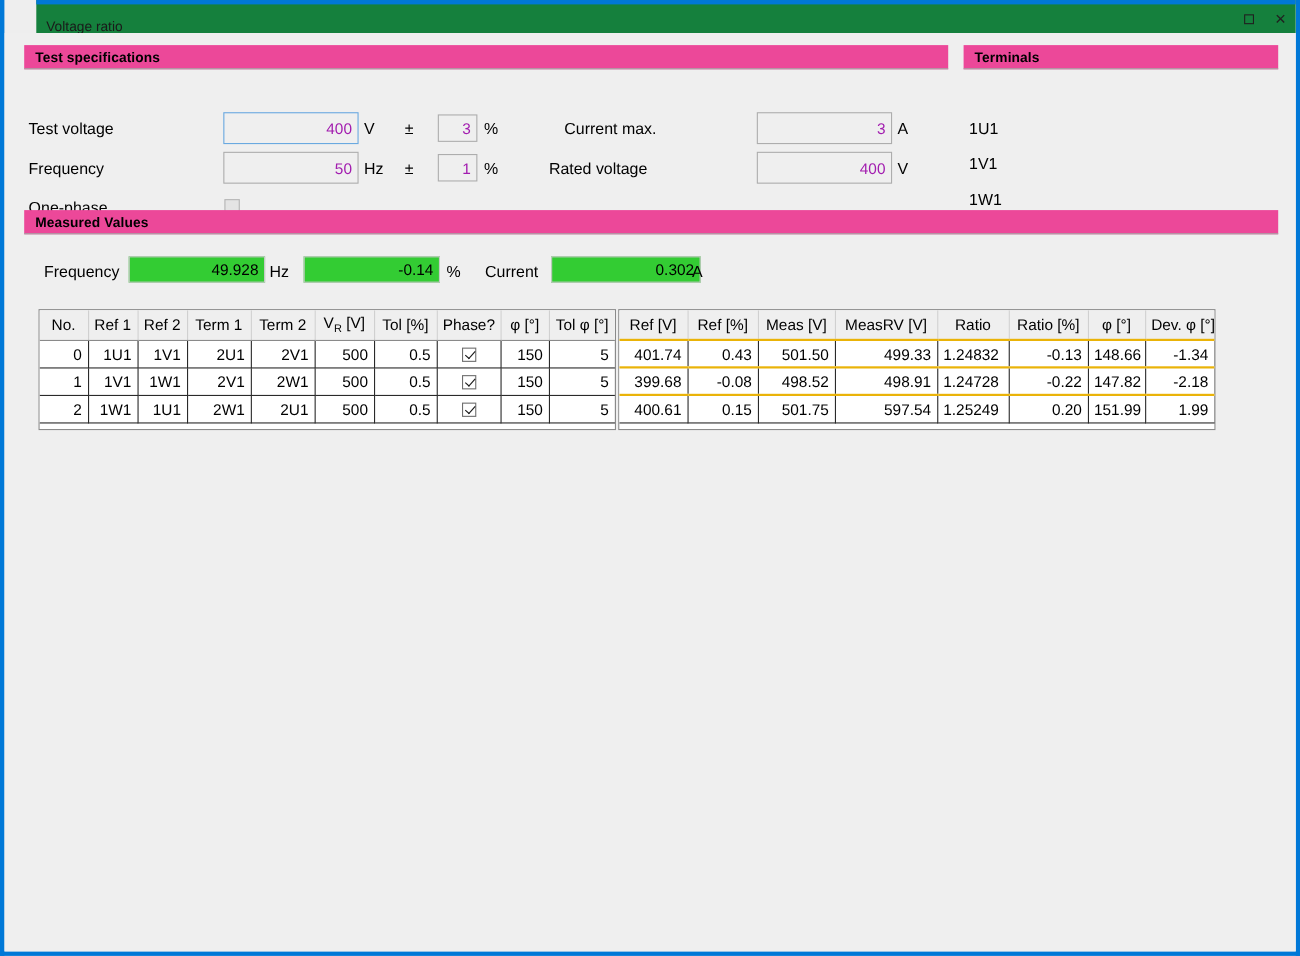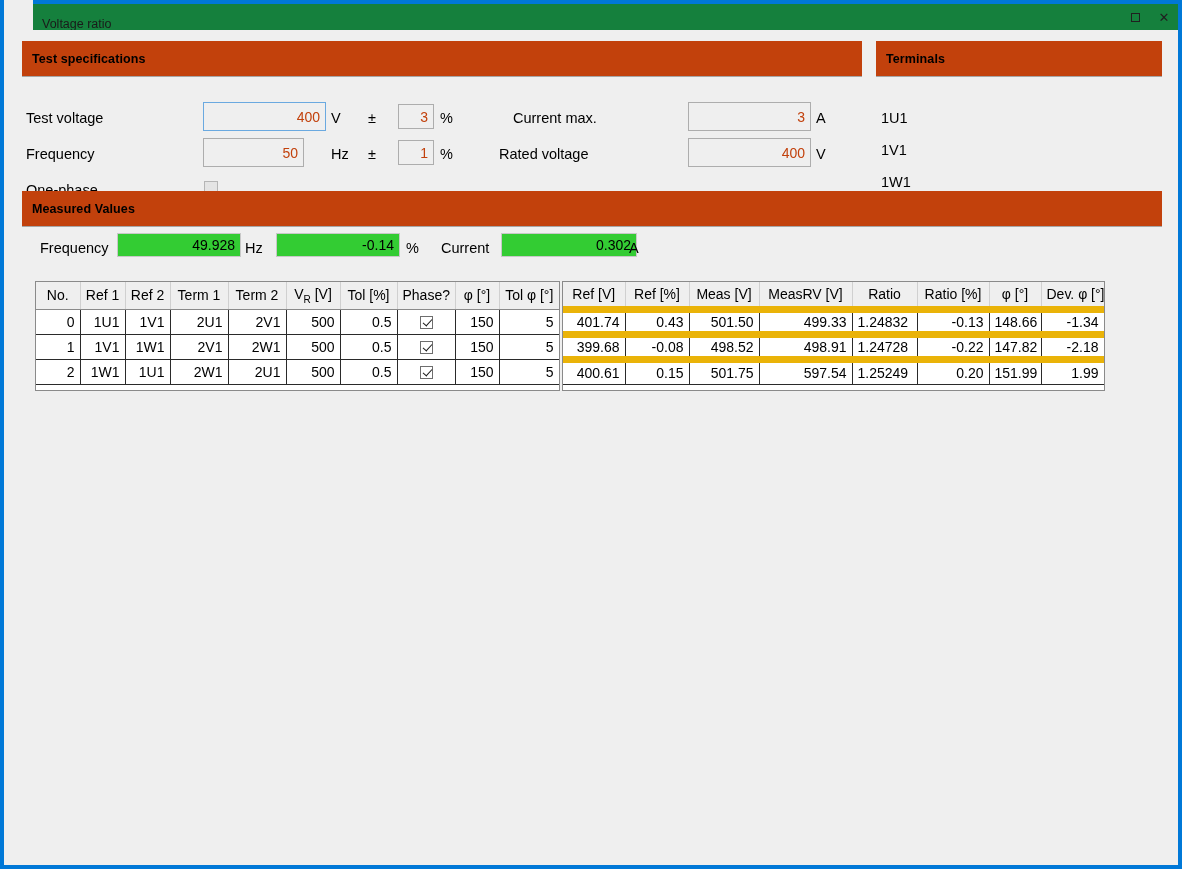"Test specifications" .grp-header { background: #c2410c -> #ec4899; height: 36px -> 22px }
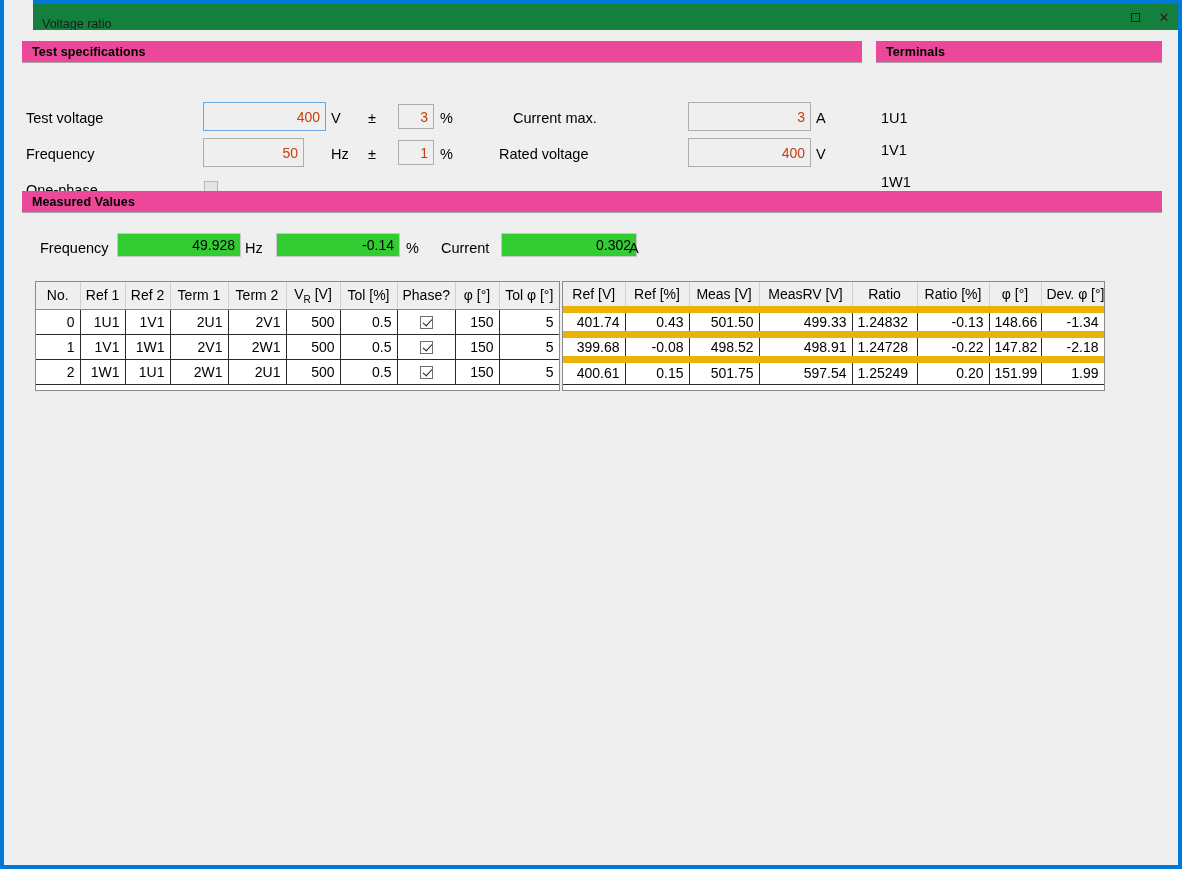"400" .txtbox { color: #c2410c -> #a21caf }
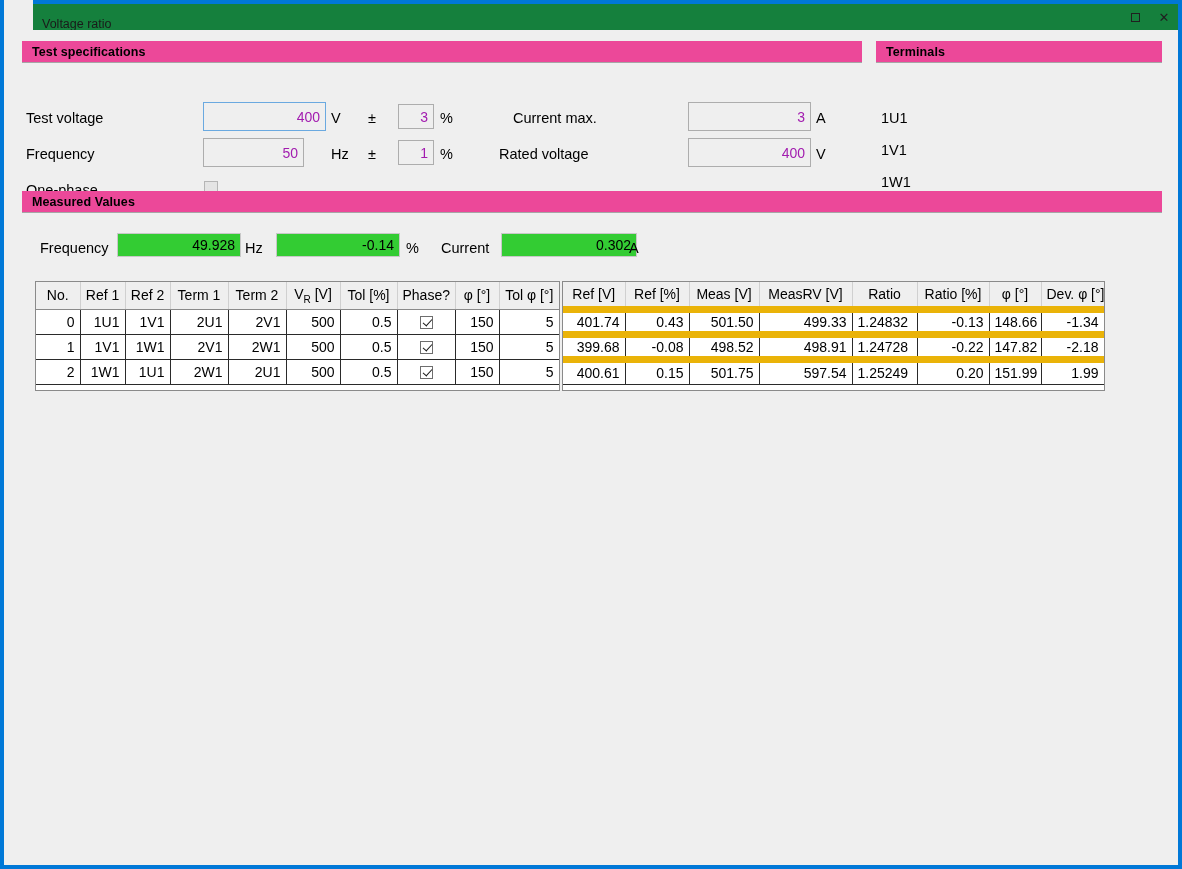"50" div.txtbox { width: 101px -> 123px }
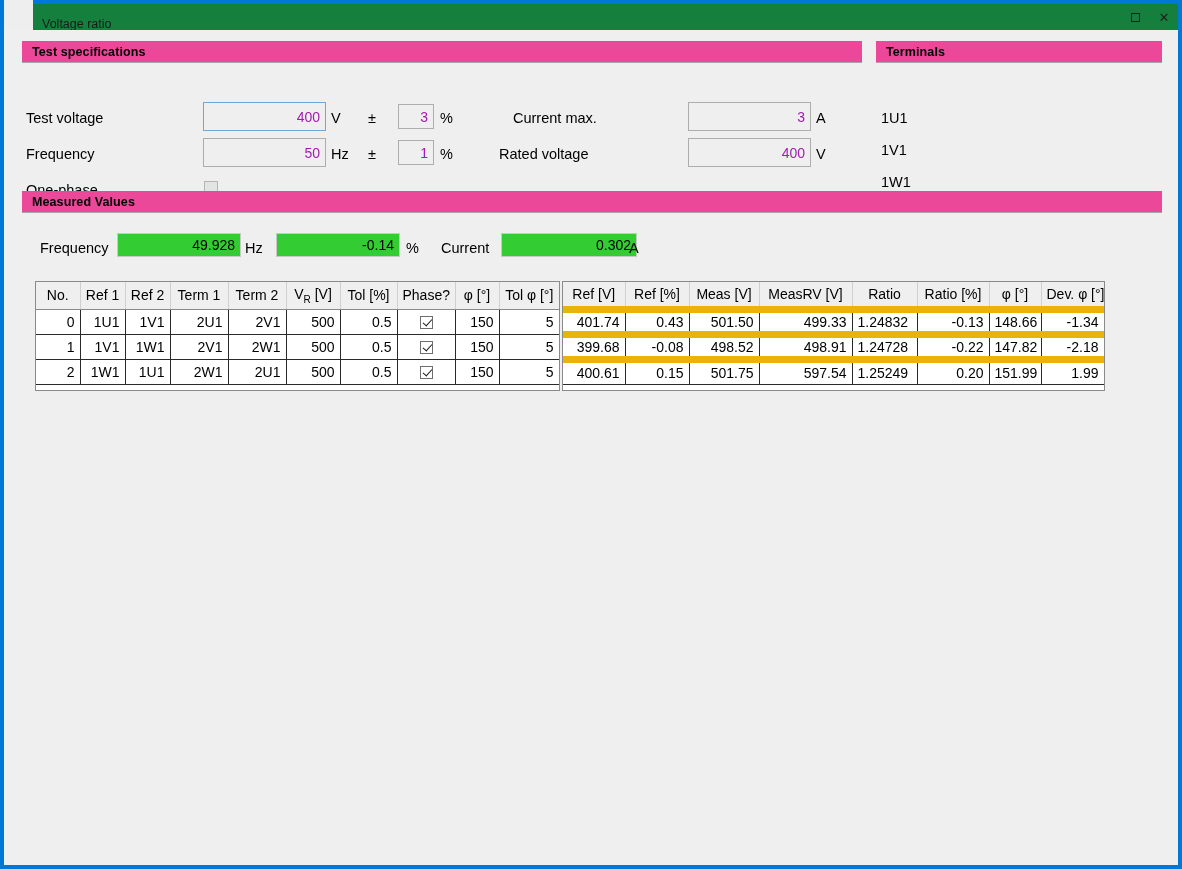"401.74" td.green { border-top: 7px solid #eab308 -> 2px solid #eab308 }
